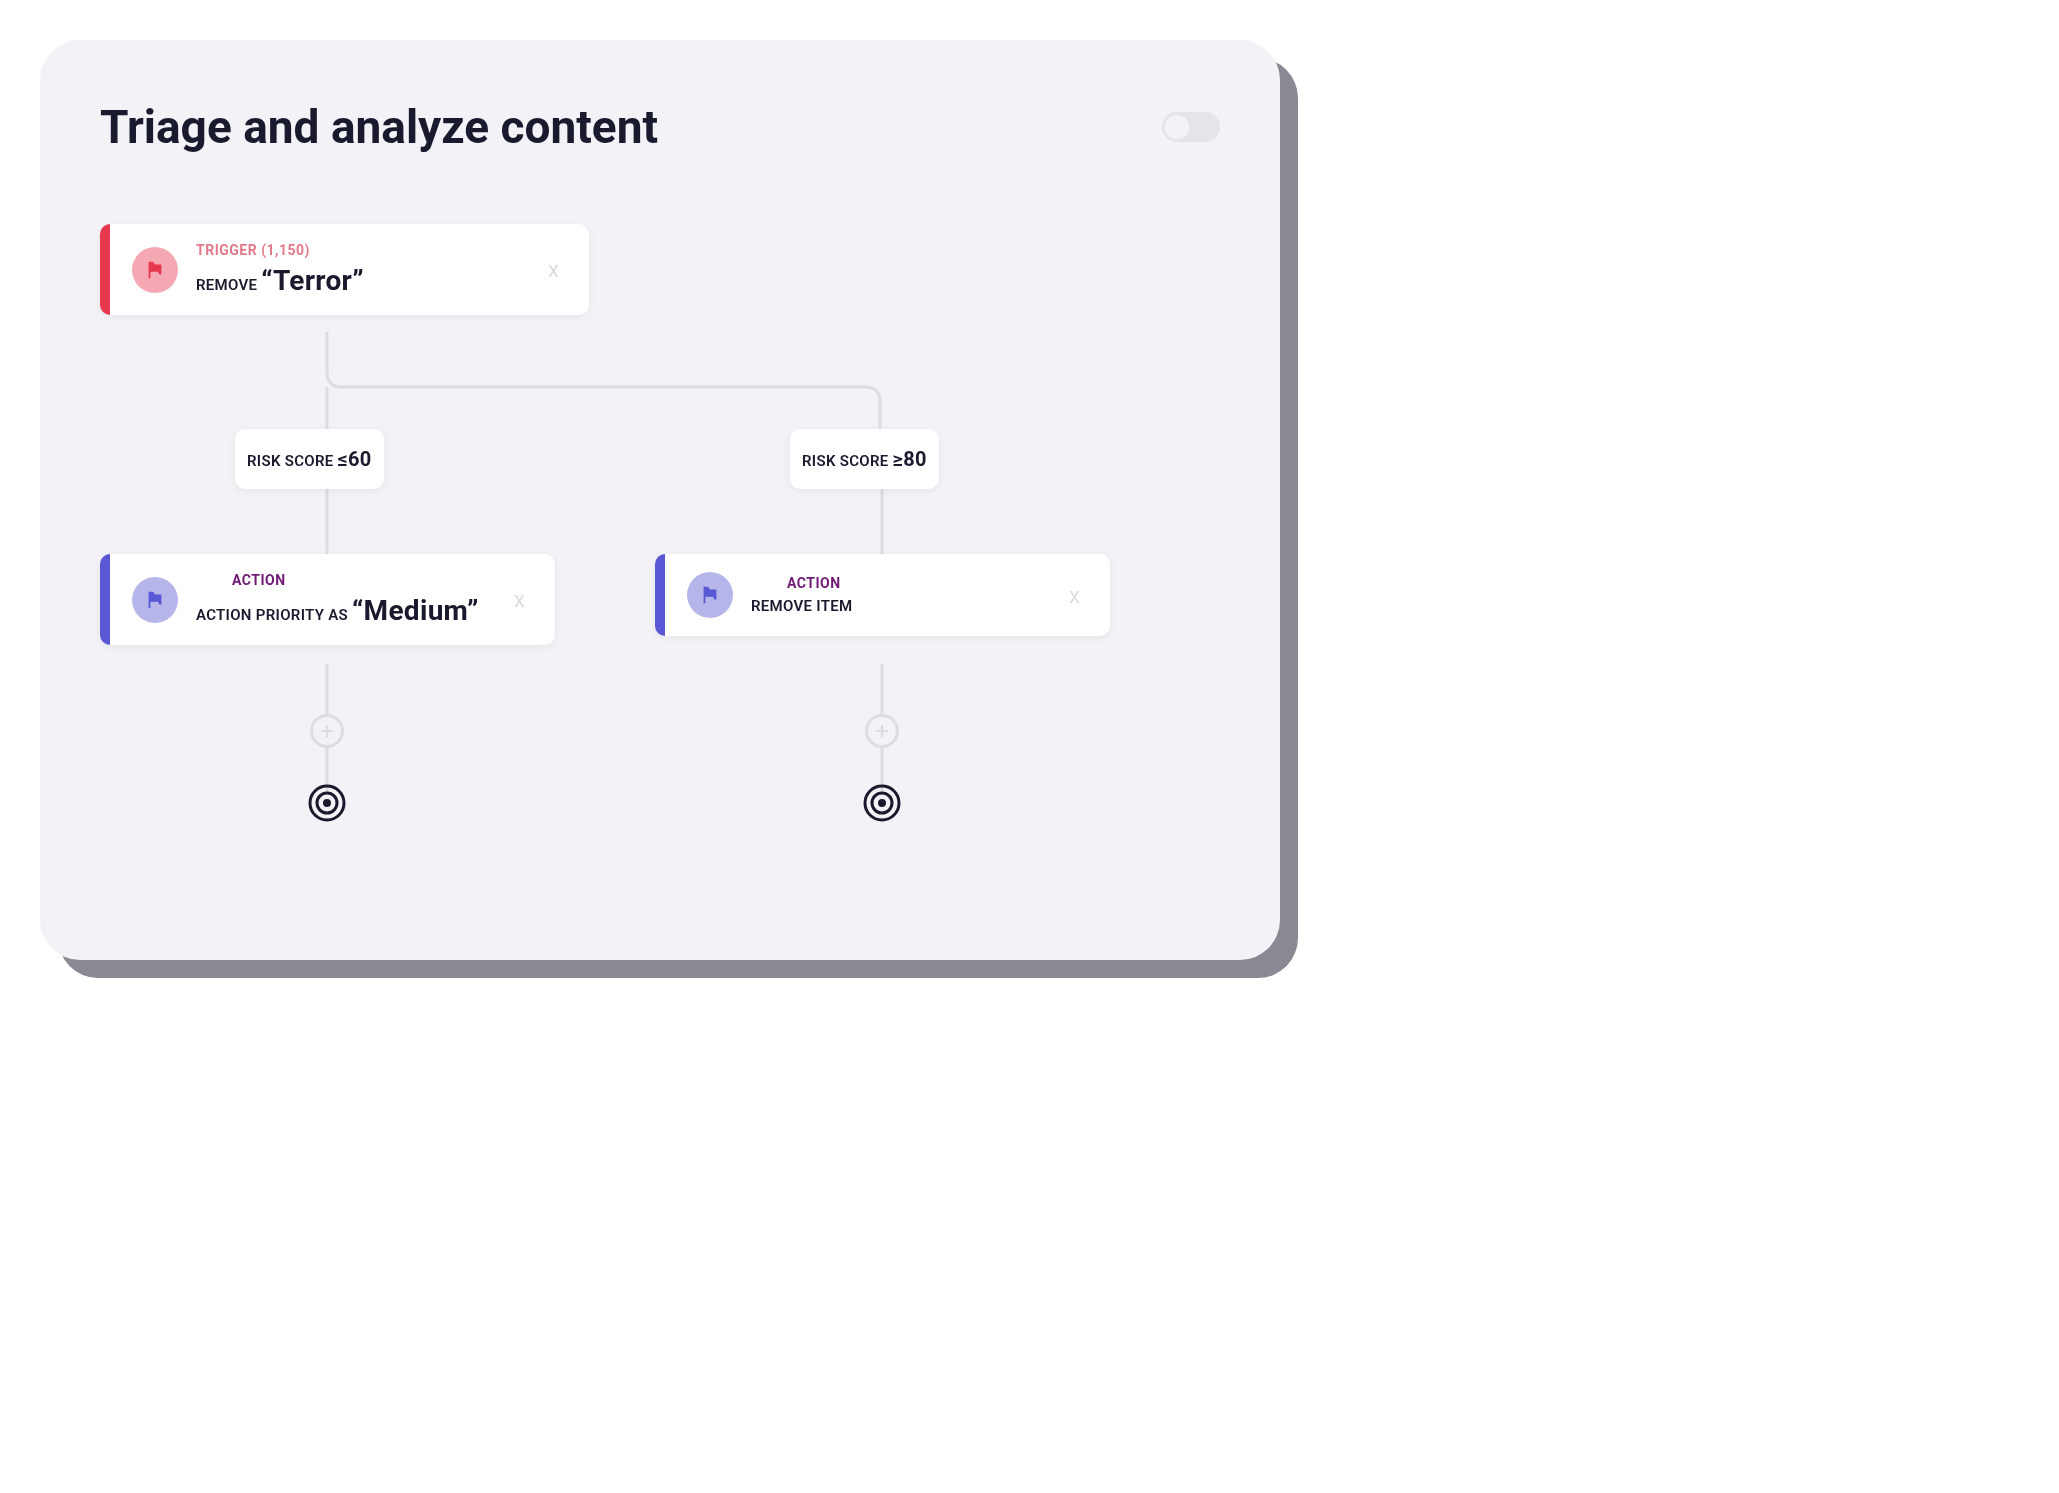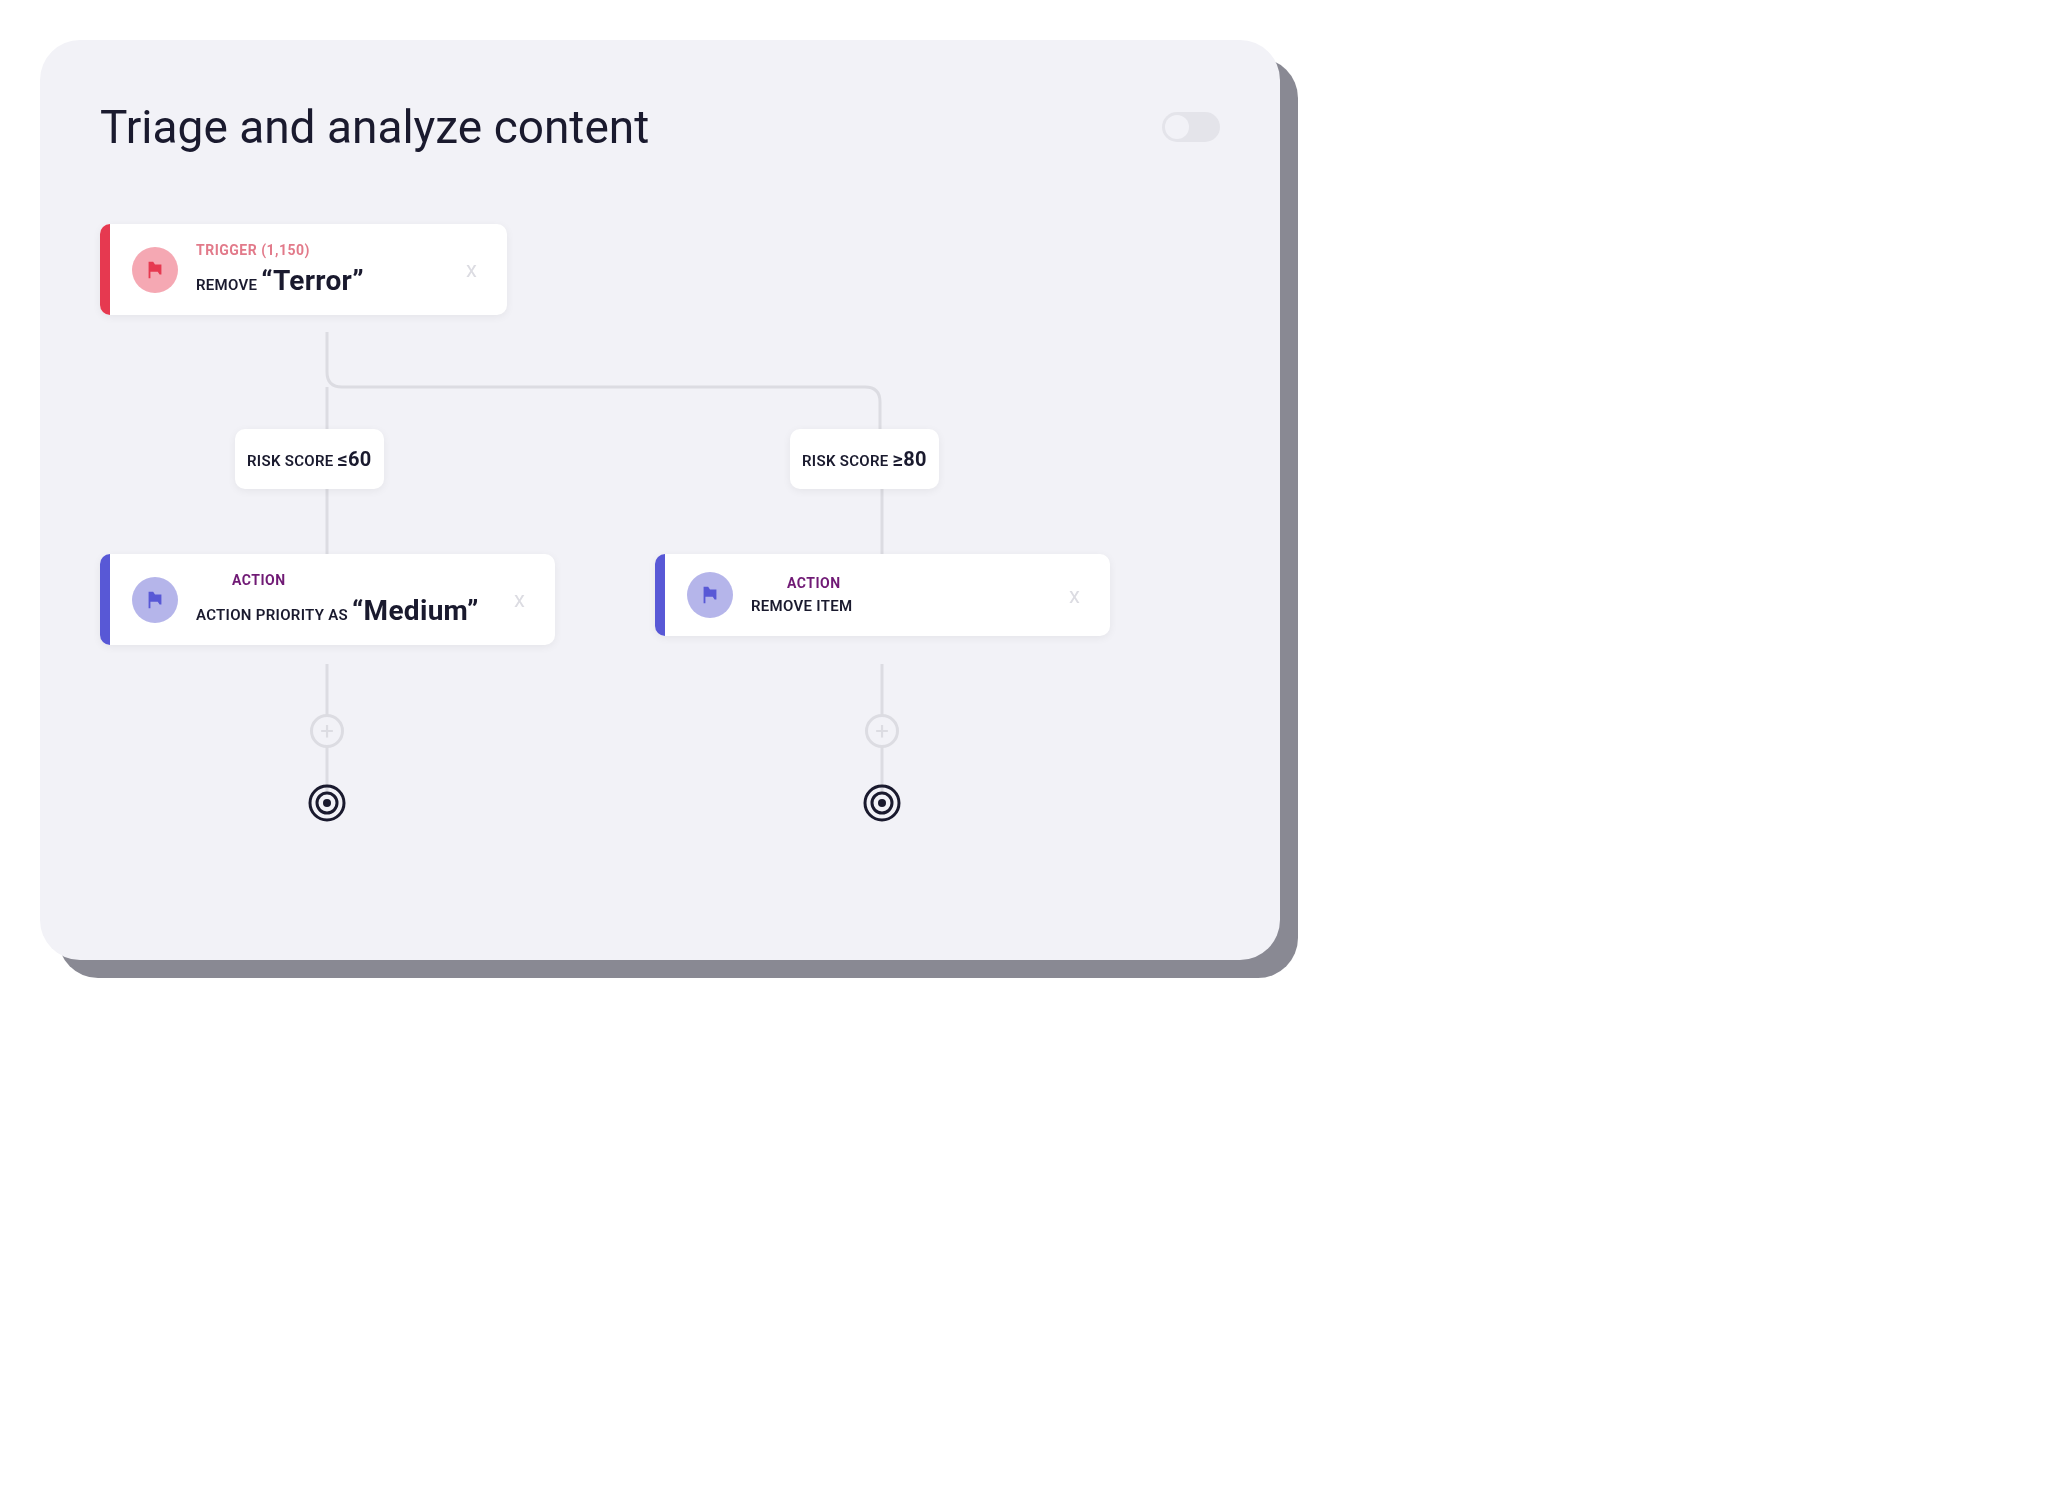"Triage and analyze content" .title { font-weight: 400 -> 700 }
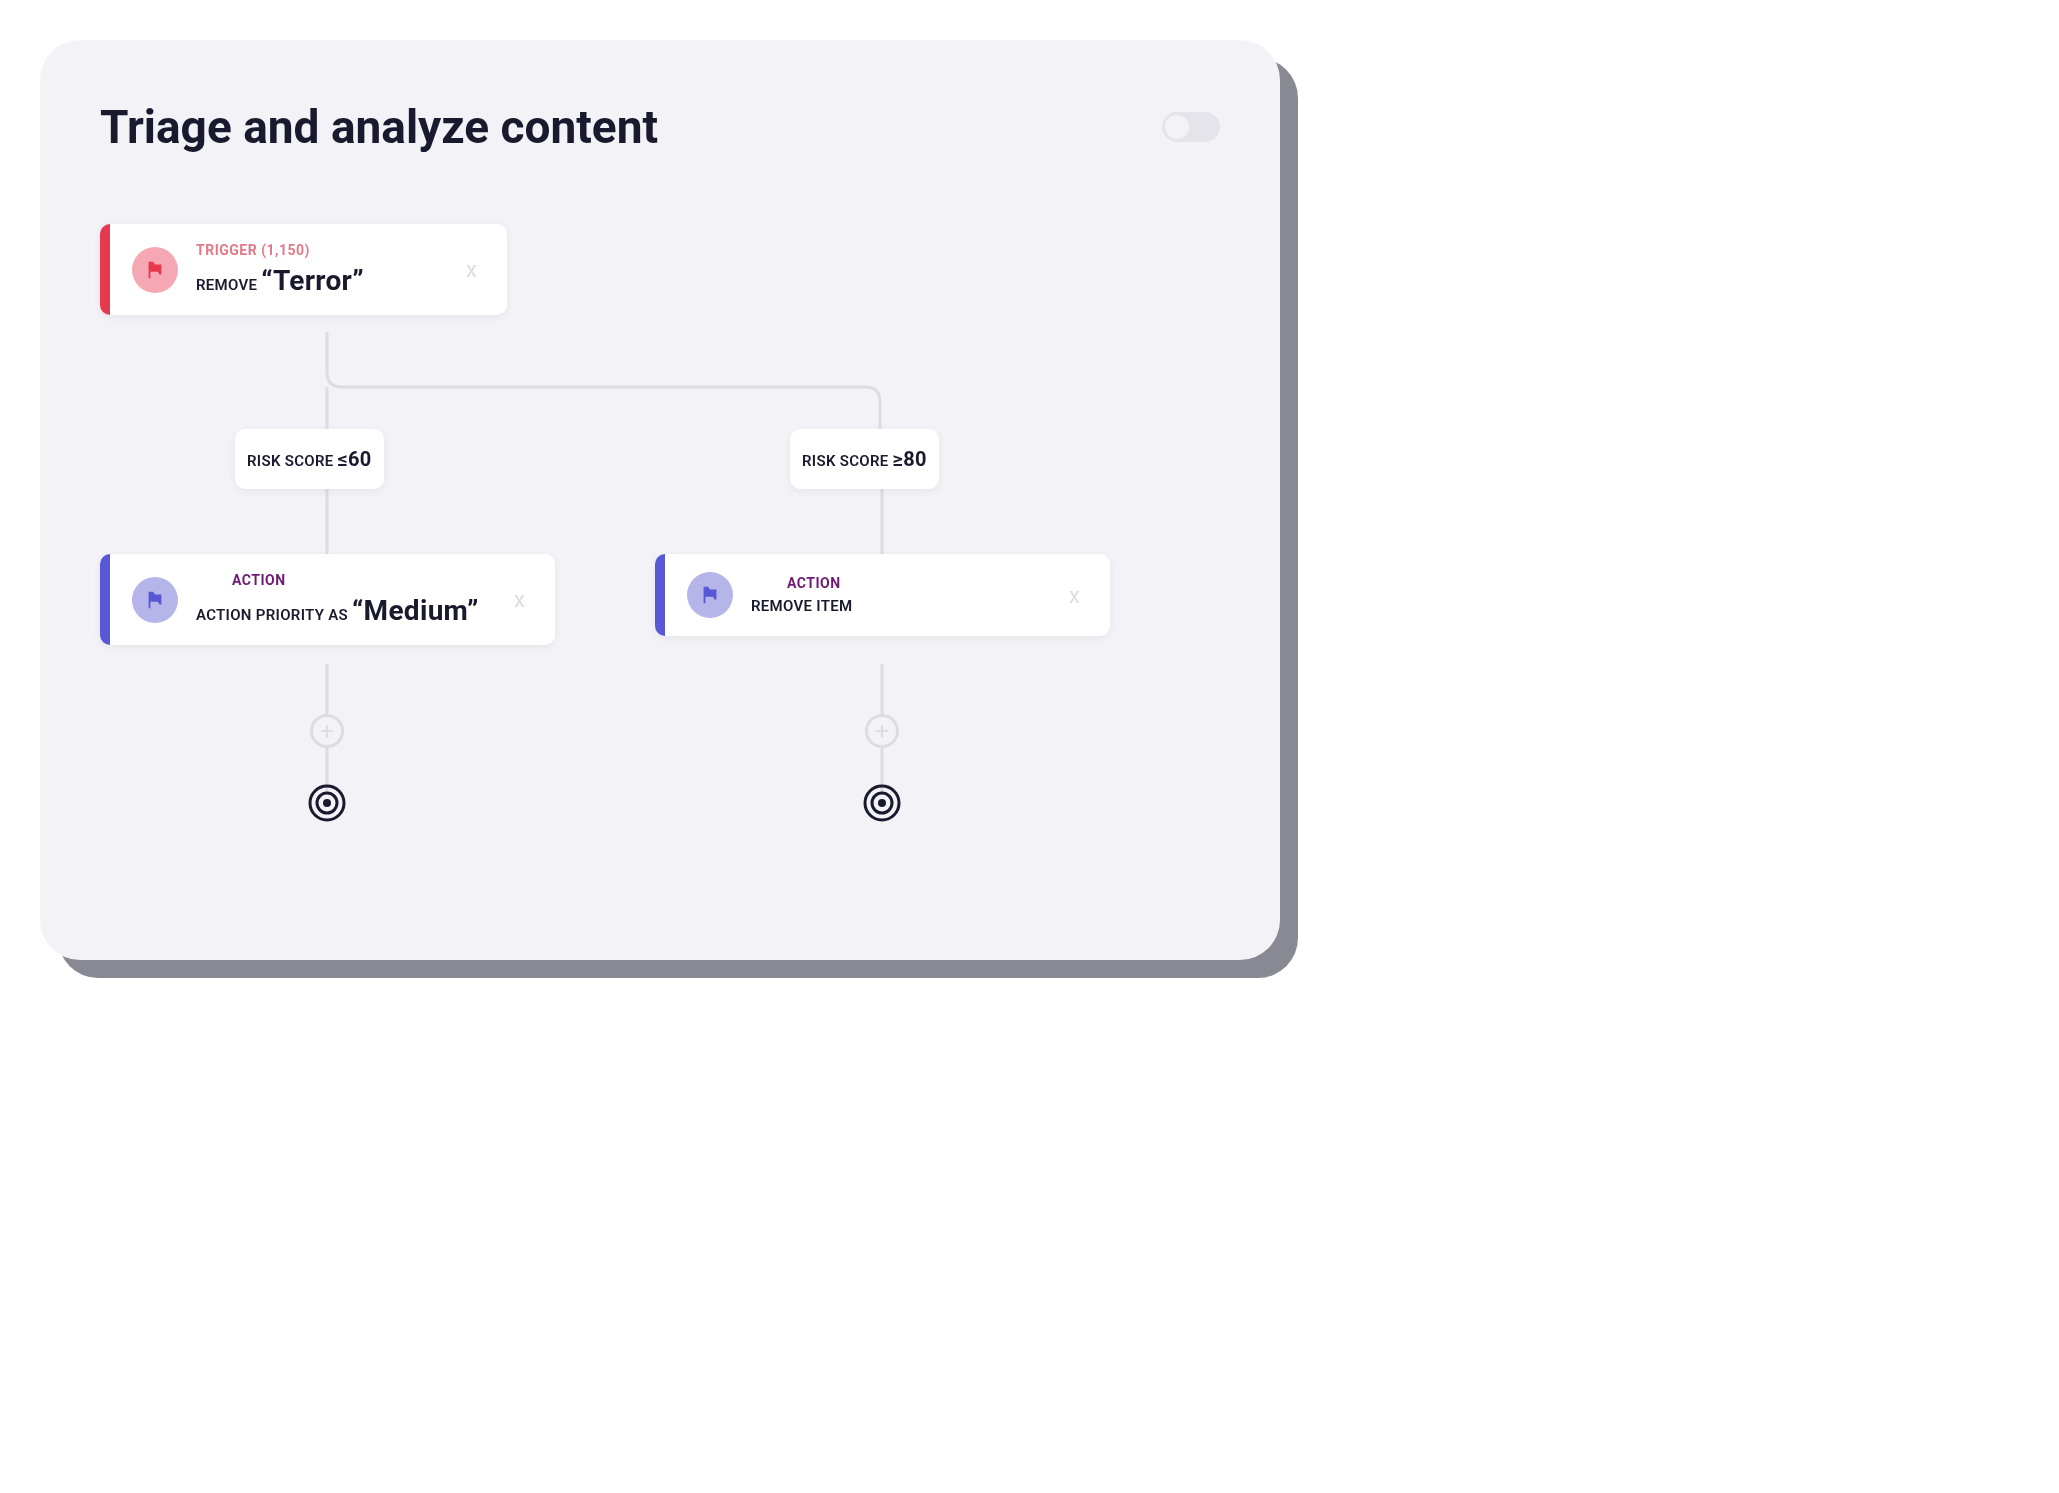"TRIGGER (1,150)" .trigger-card { width: 407px -> 489px }
